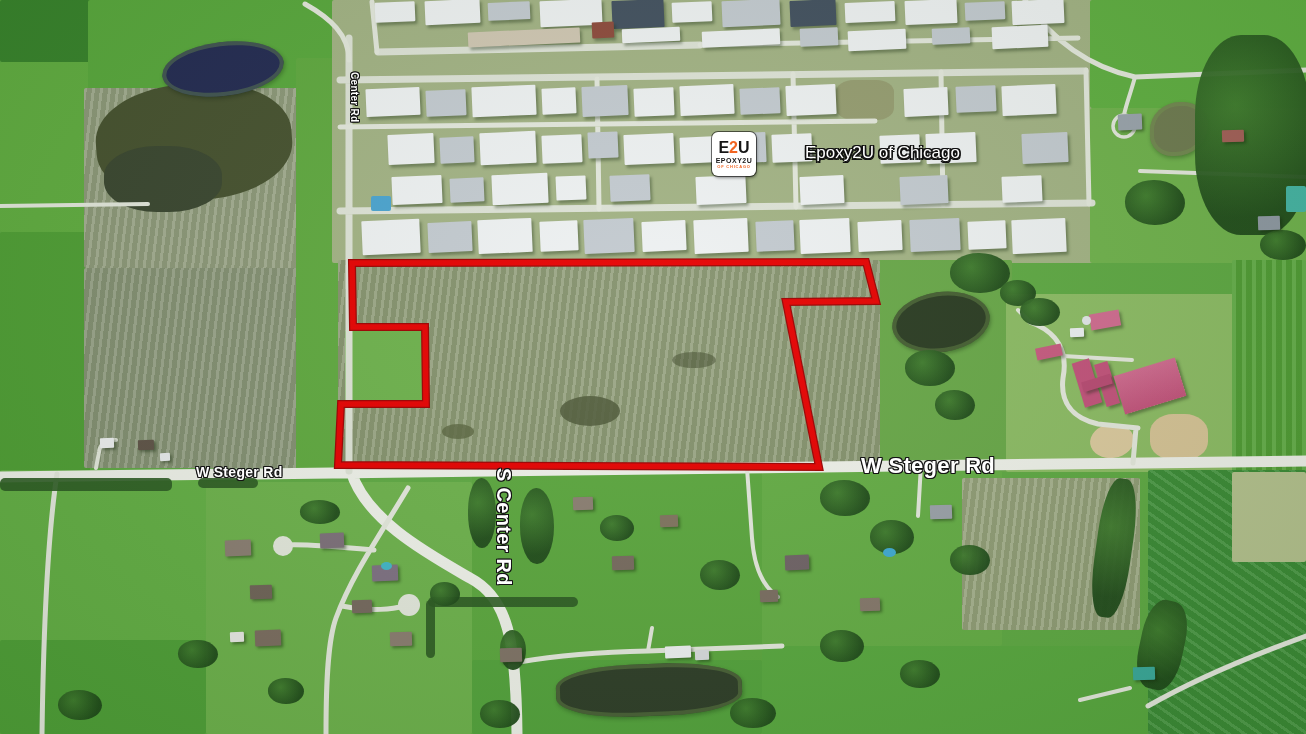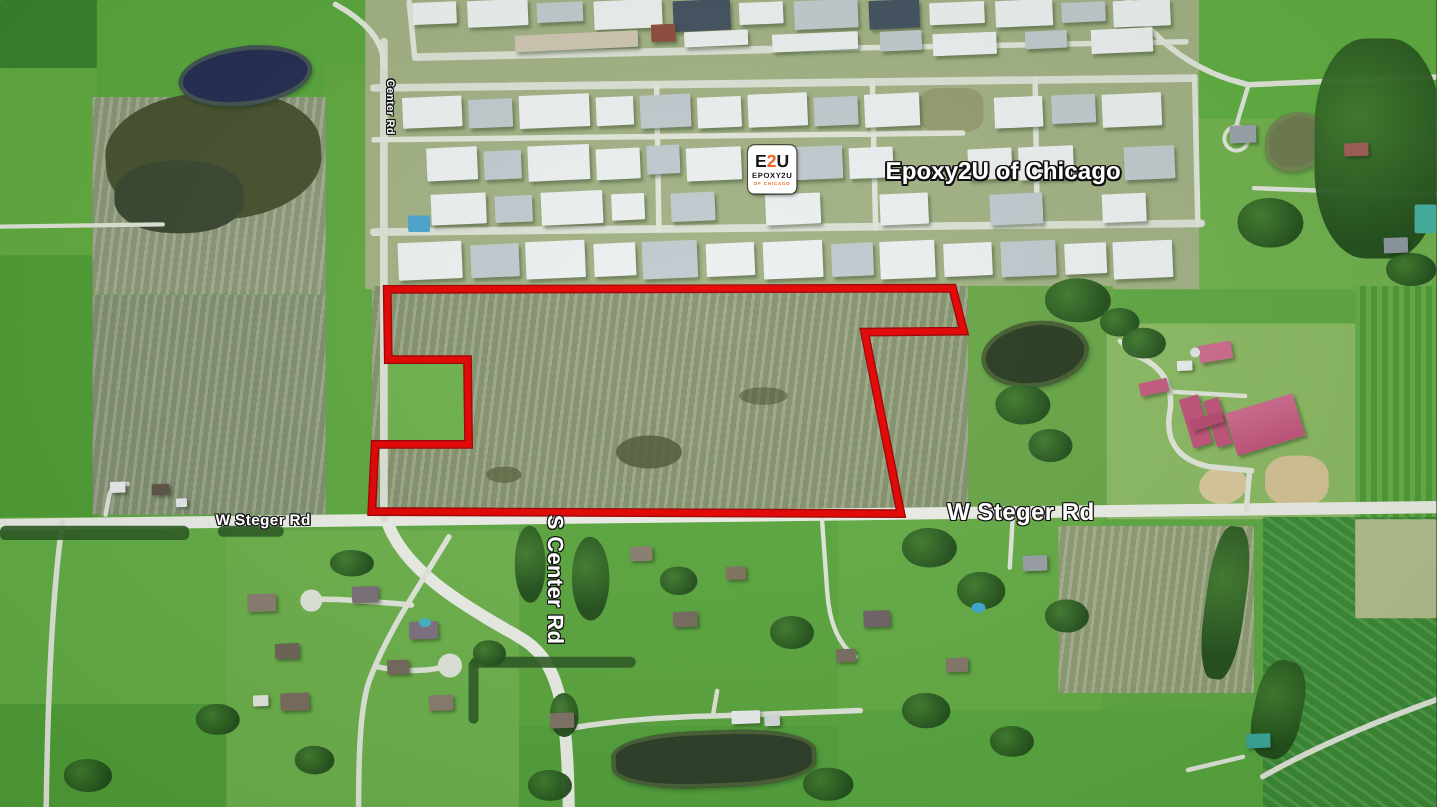"E2U" div.logo { left: 680px -> 712px }
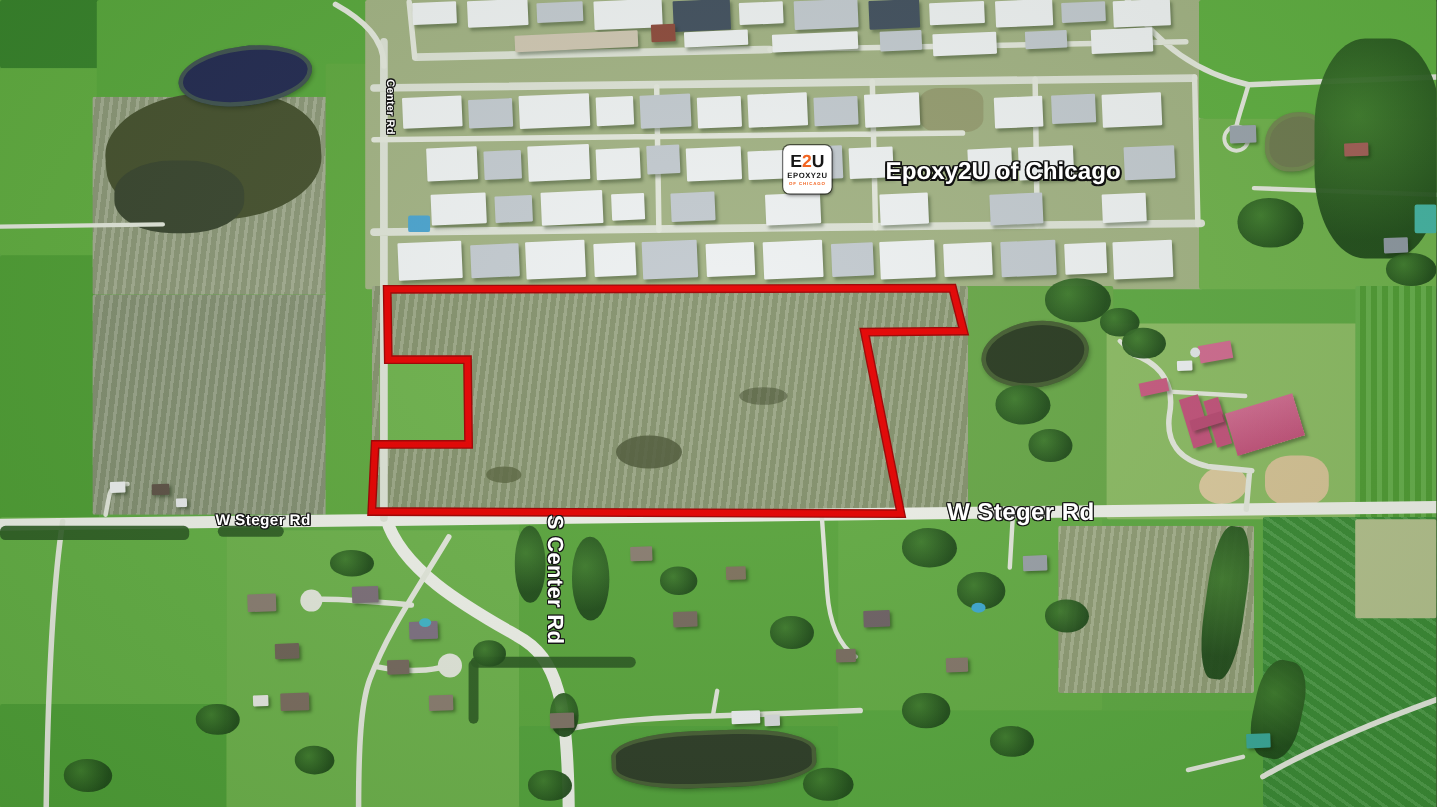"Epoxy2U of Chicago" .poi-label { font-size: 22px -> 17px; font-weight: 700 -> 400 }
